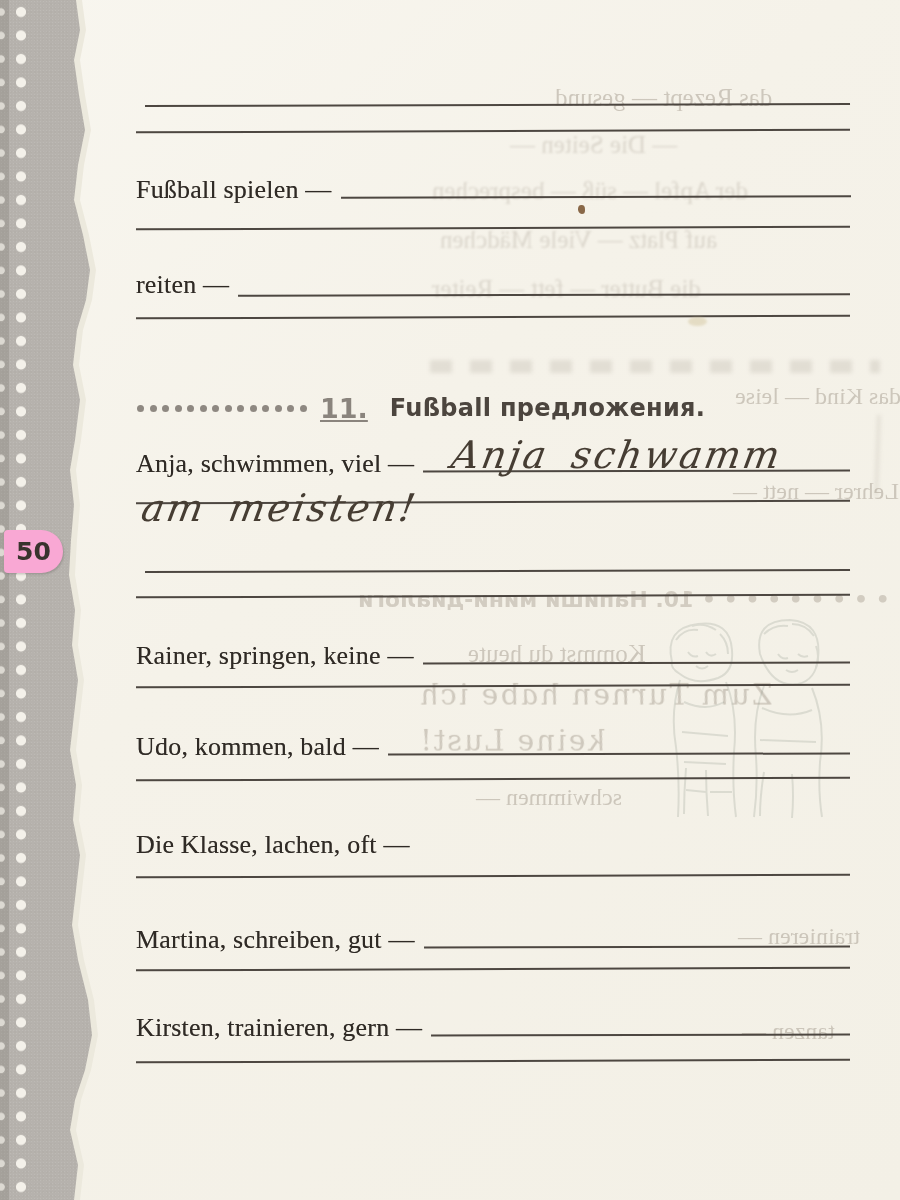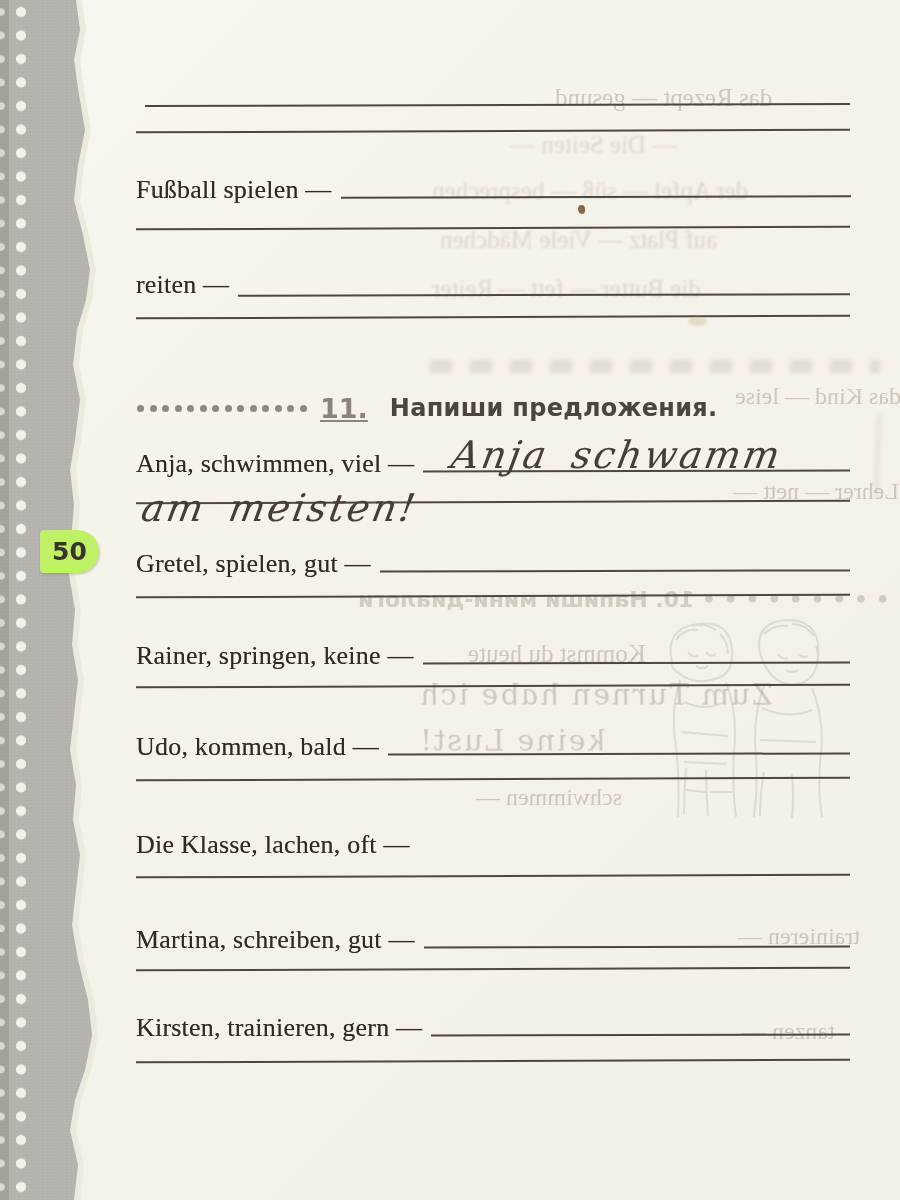"Напиши предложения." span.htitle { text: Напиши -> Fußball }
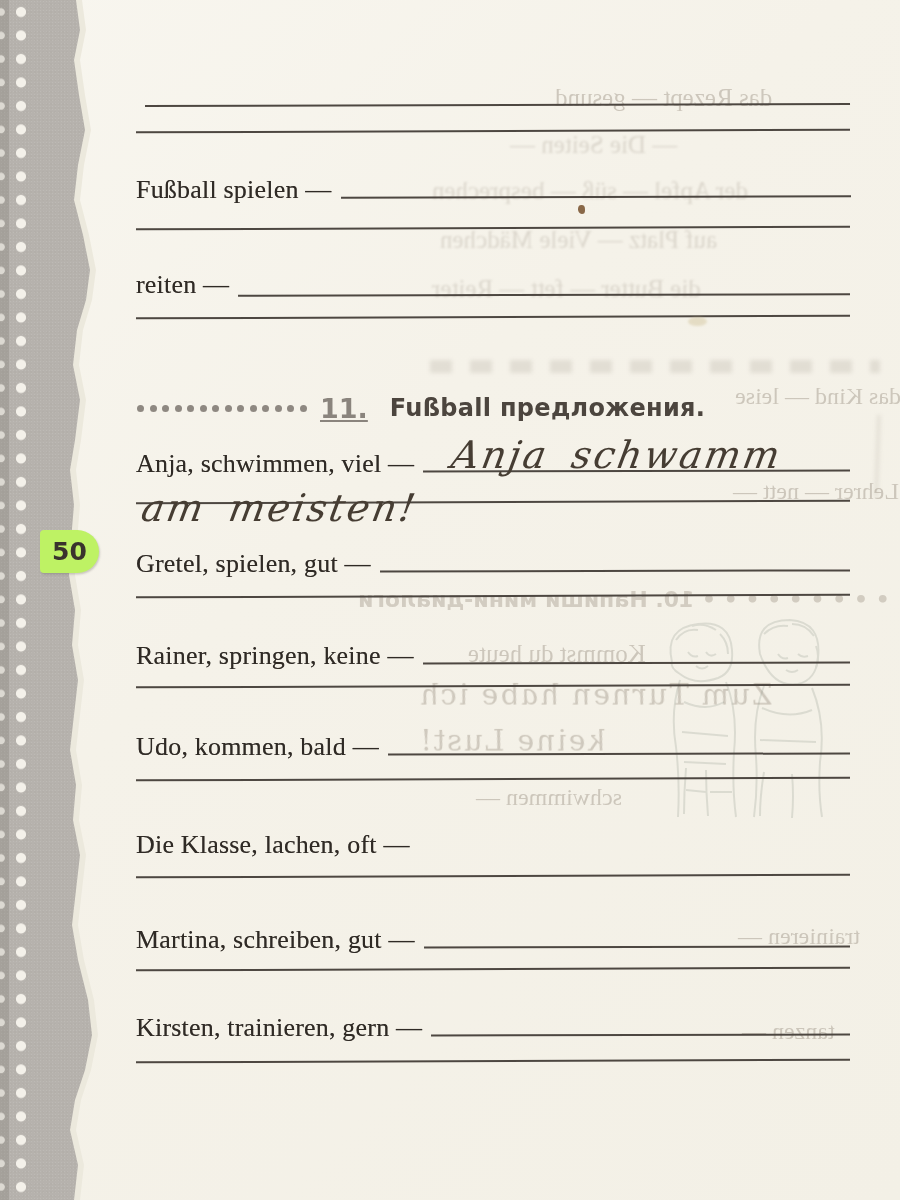"50" .badge { background: #bef264 -> #f9a8d4; margin-left: 36px -> none }
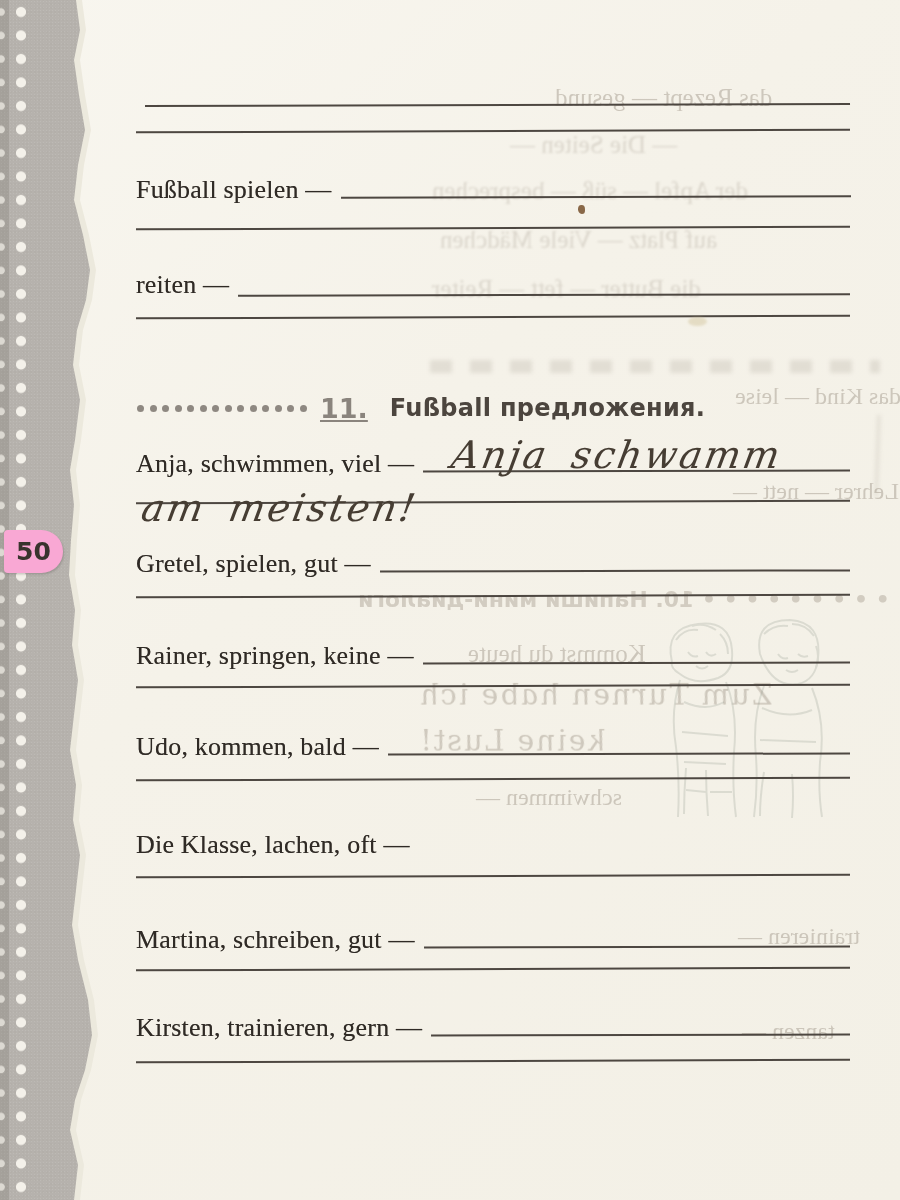"Gretel, spielen, gut —" span.lab { html: <span>Gretel, spielen, gut —</span> -> none }
